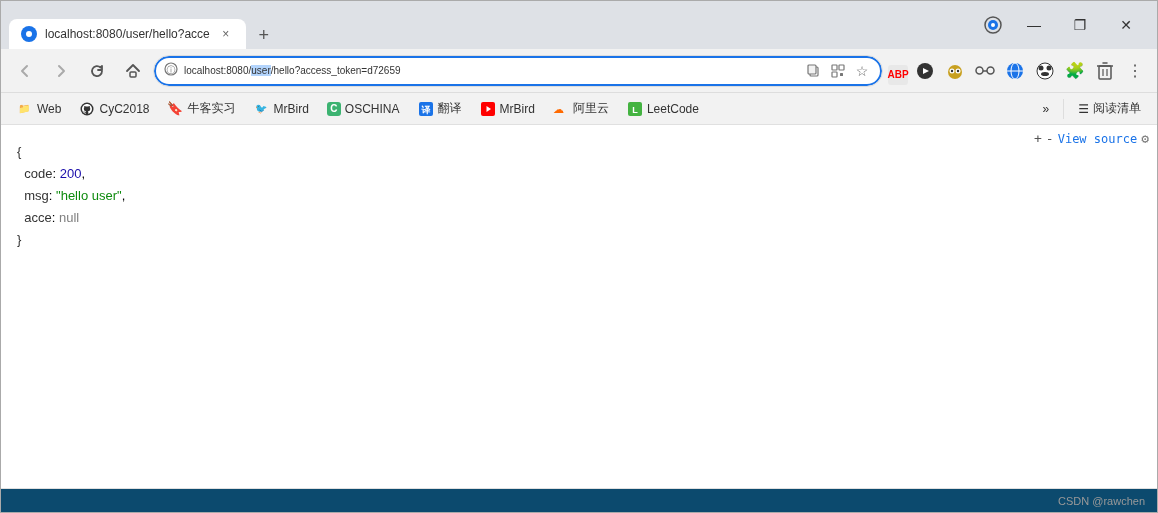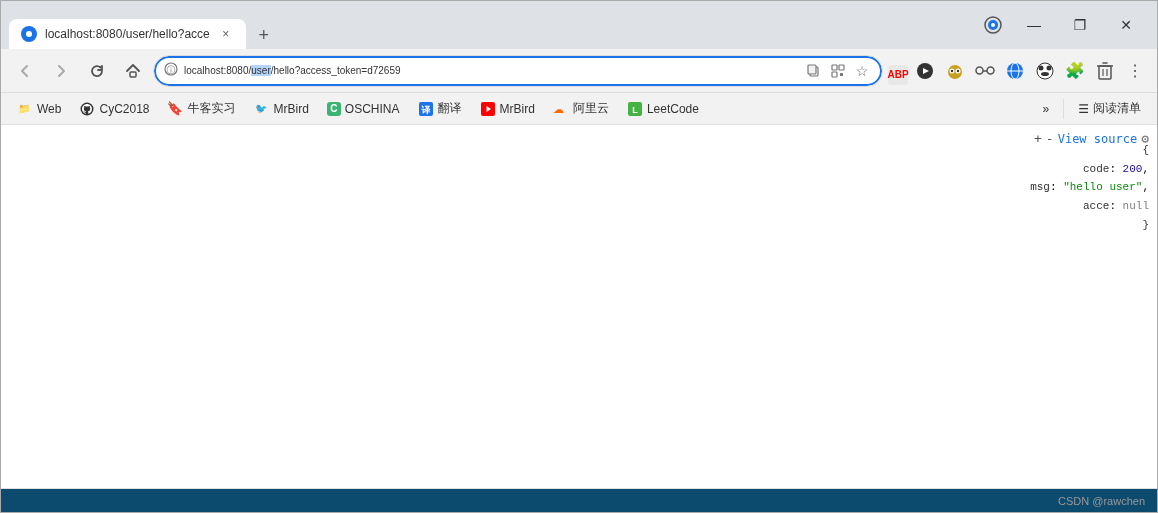"{ code: 200," pre { font-family: Liberation Mono, monospace -> Liberation Sans, sans-serif; font-size: 11px -> 13px; text-align: right -> none }
